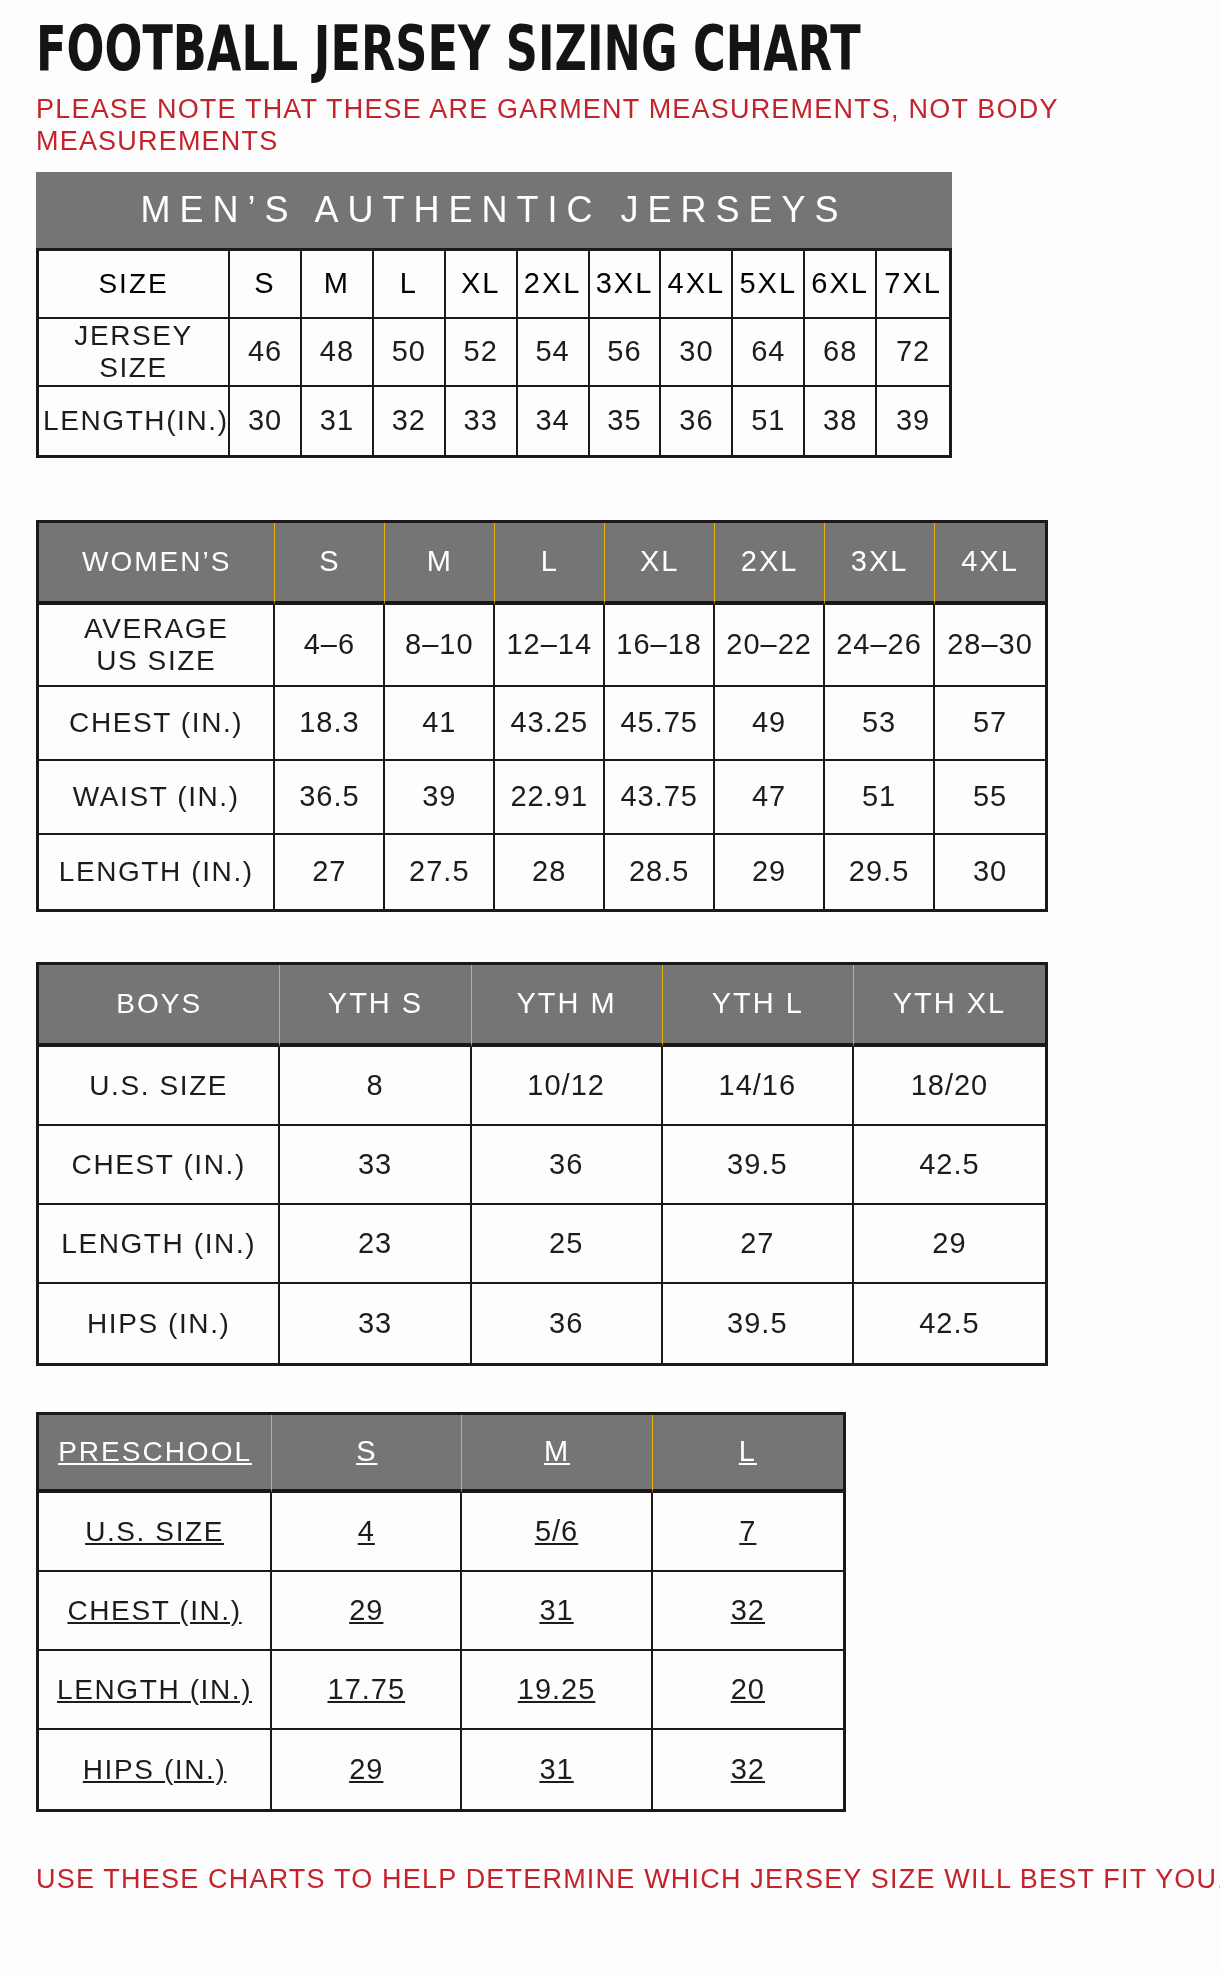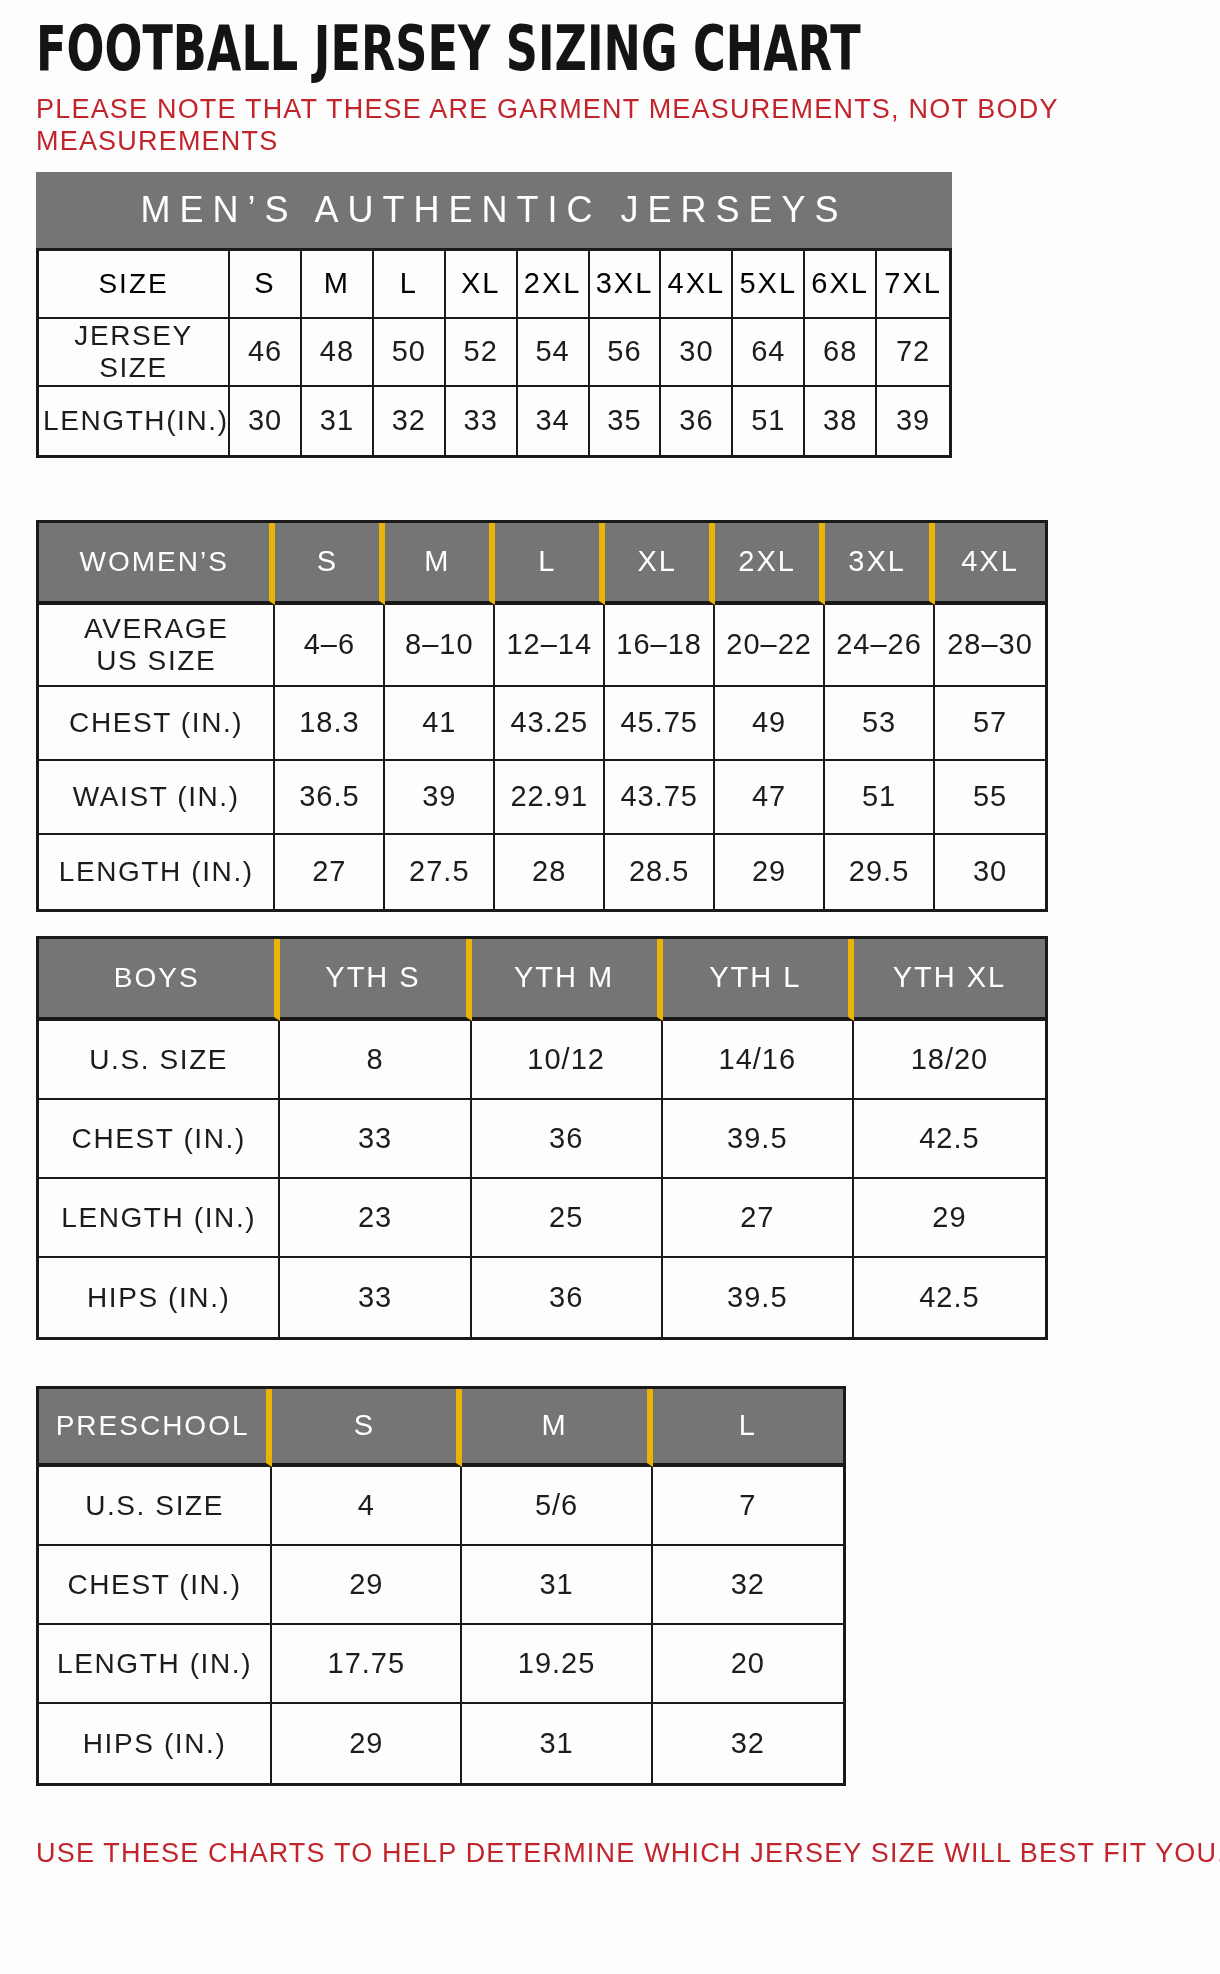"WOMEN’S" .gray-head thead th { border-right: 6px solid #eab308 -> 1px solid #eab308 }
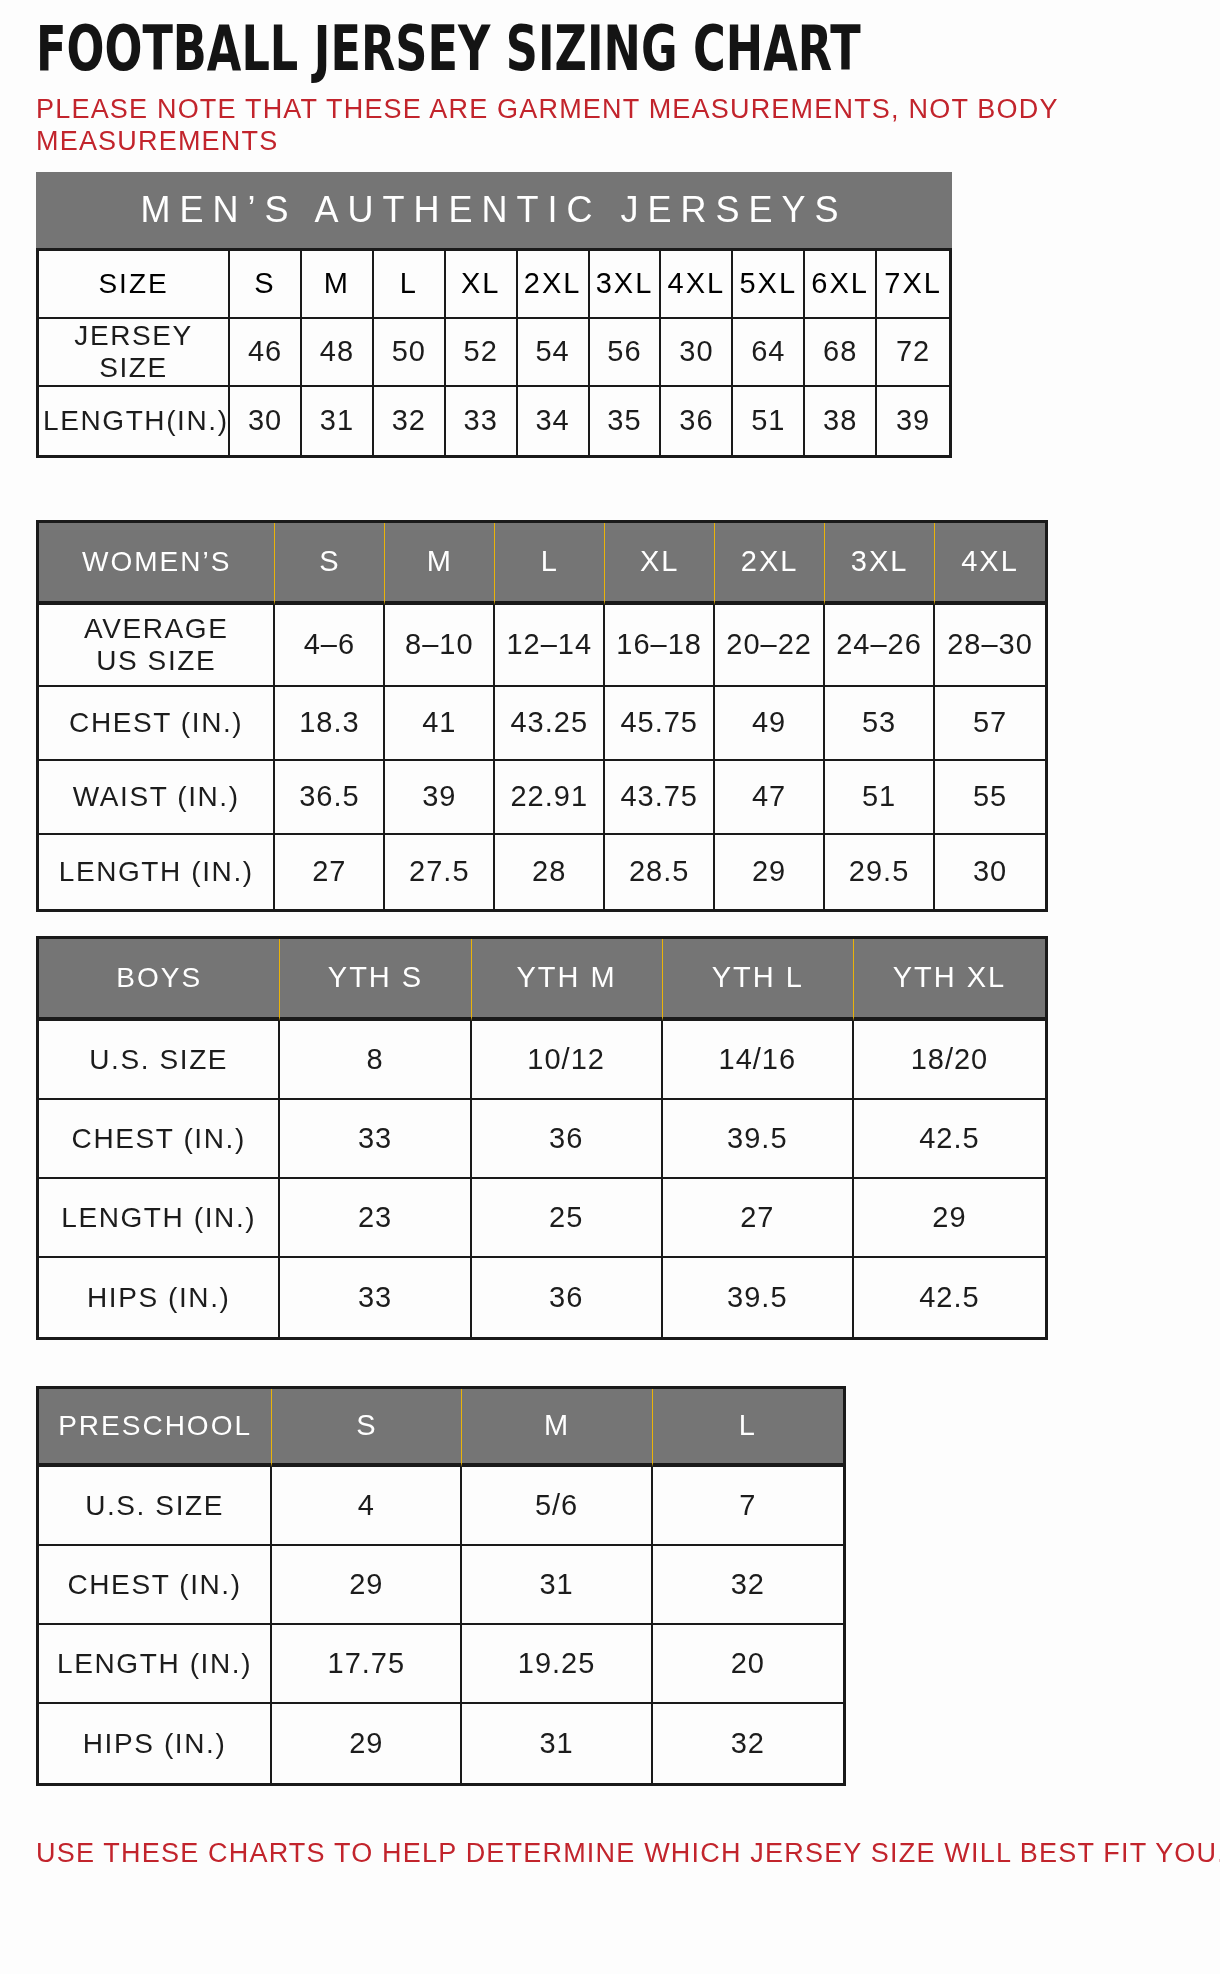"BOYS" .sec-boys { margin-top: 24px -> 50px }
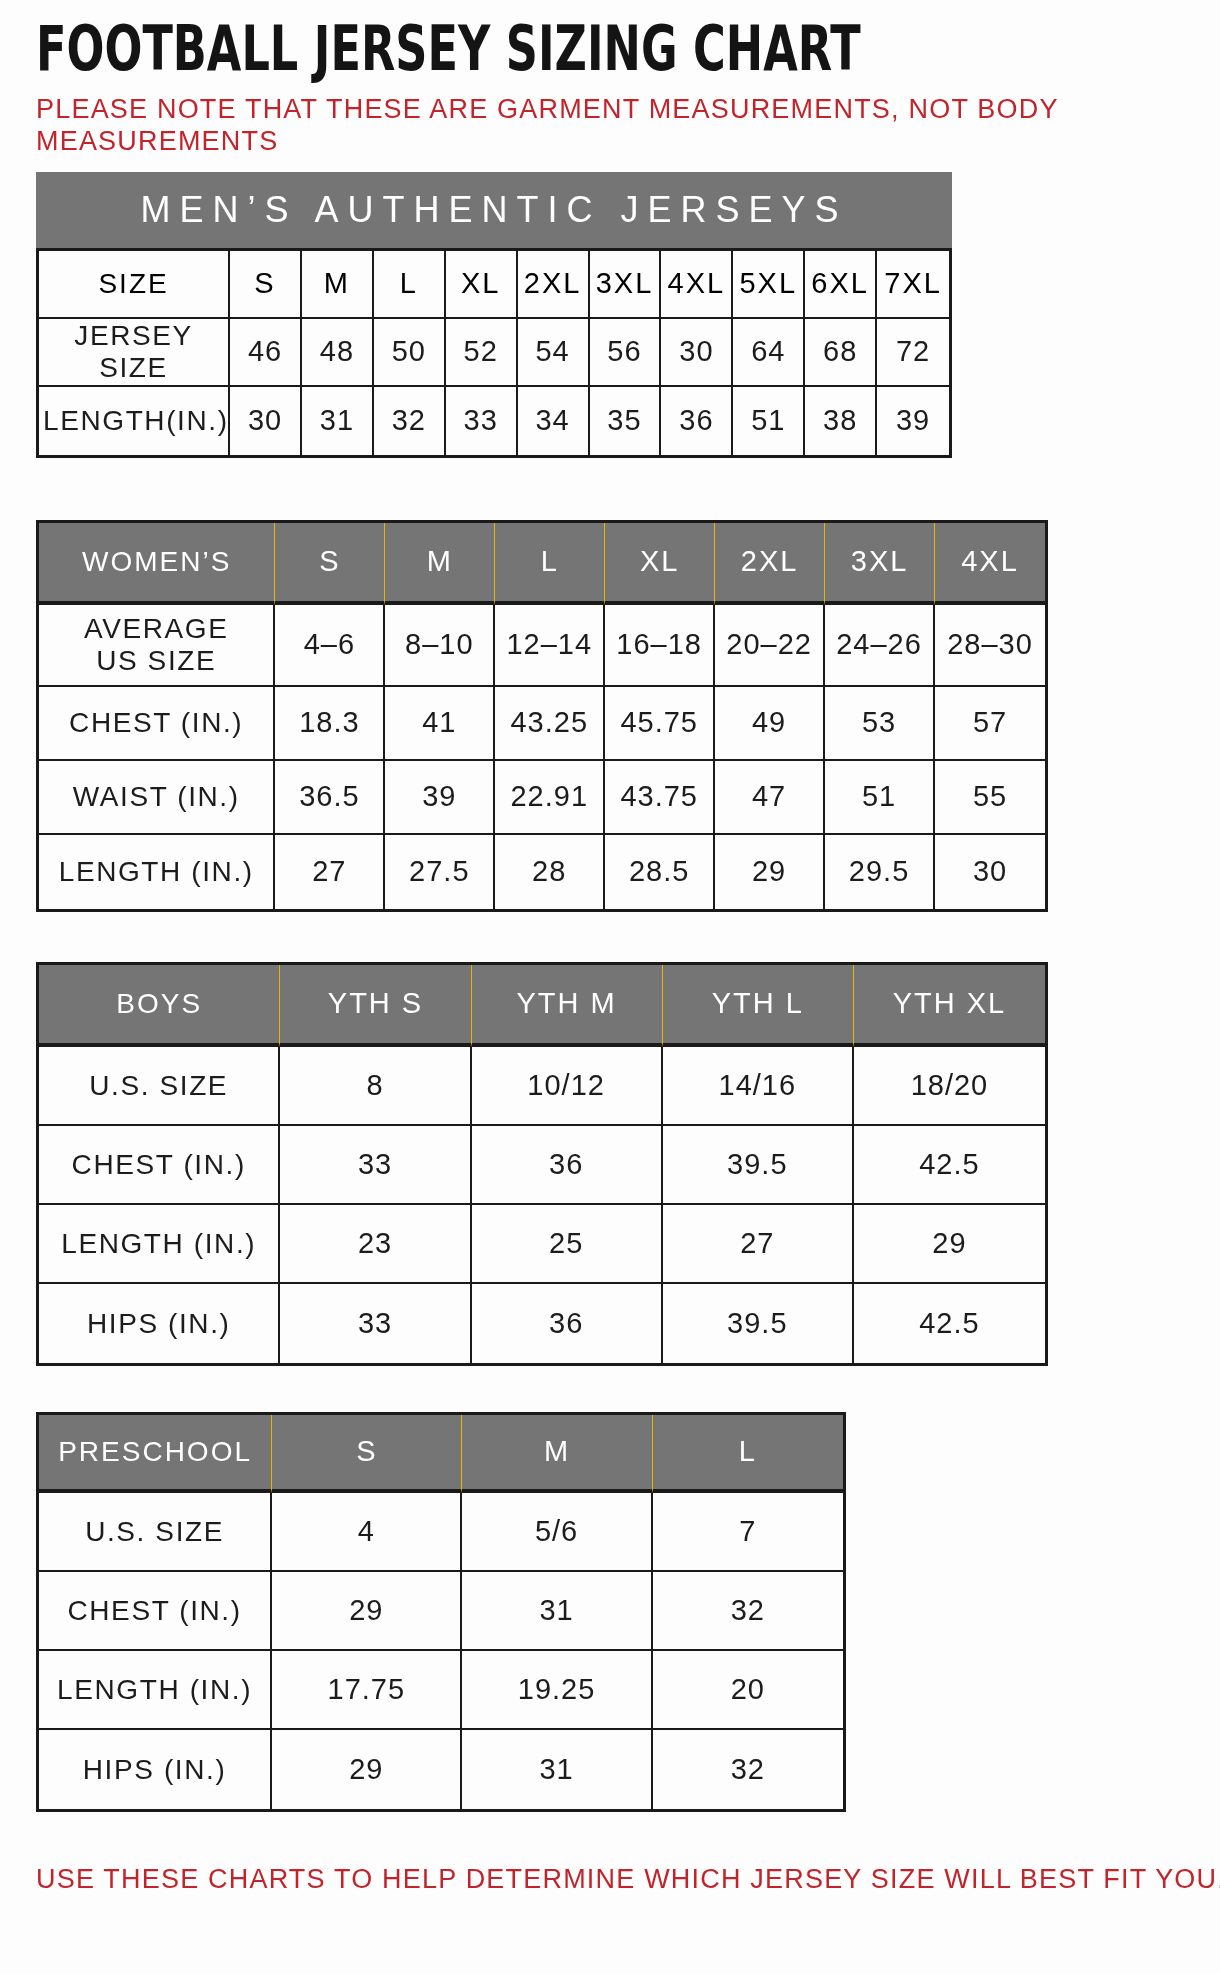"PRESCHOOL" .tbl-preschool th,.tbl-preschool td { text-decoration: none -> underline }
